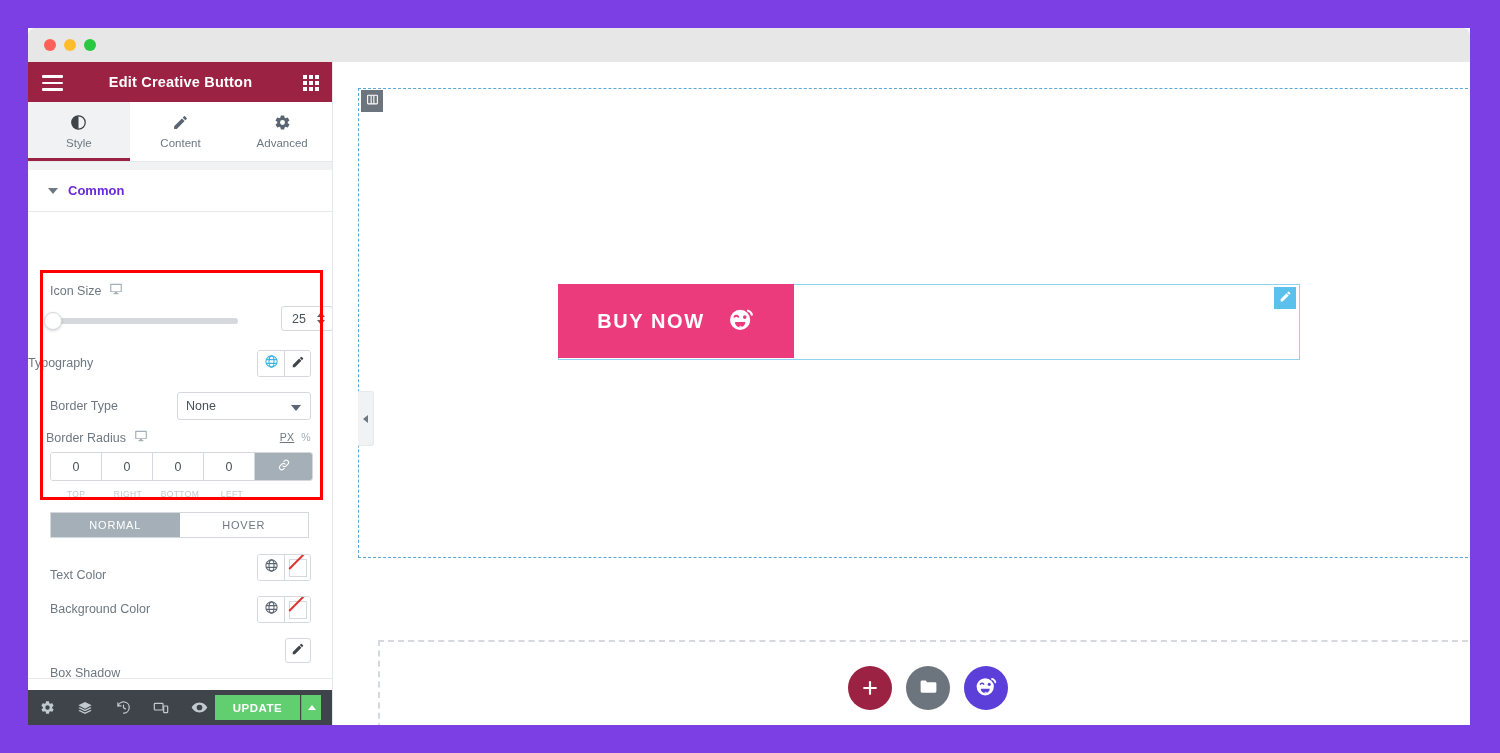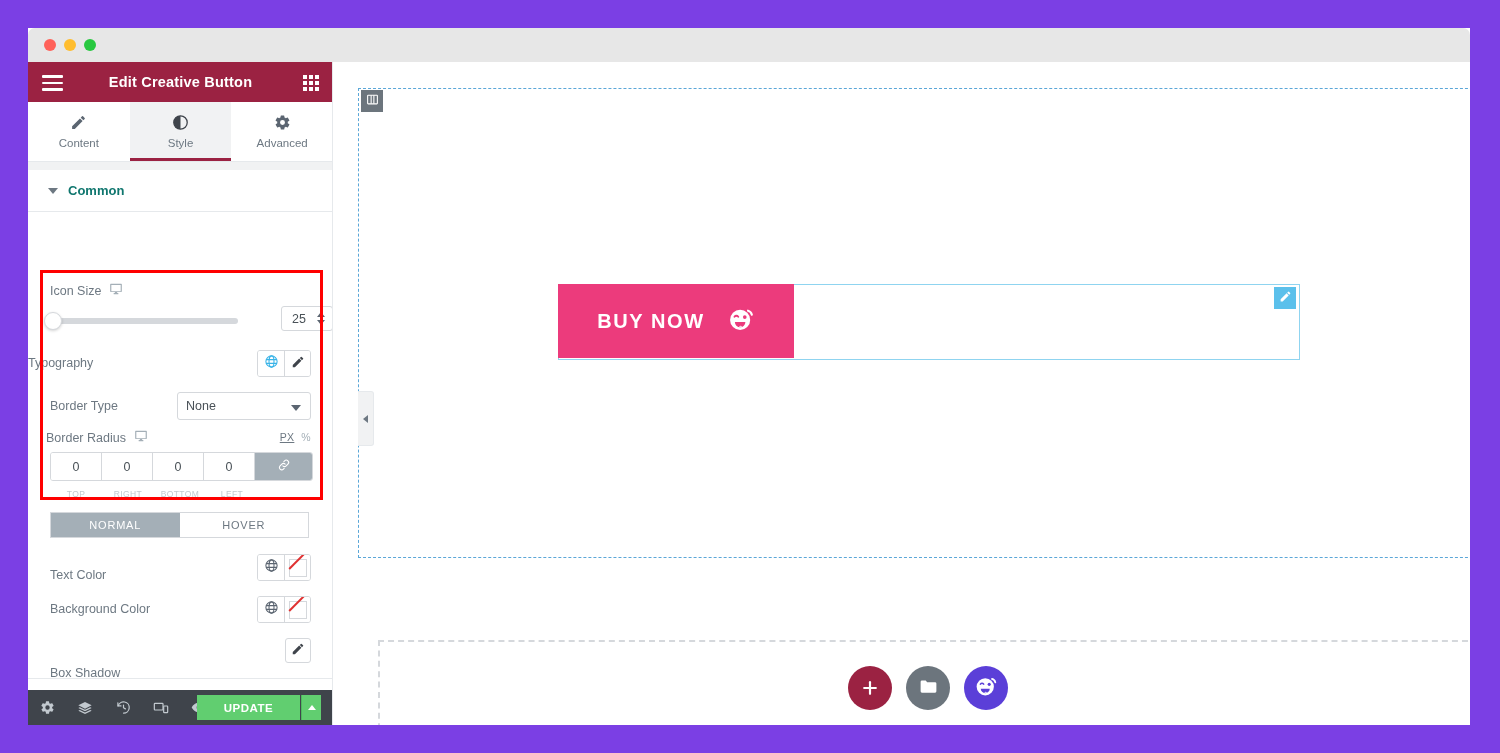"Content" div.ptab { order: before "Style" -> after "Style" }
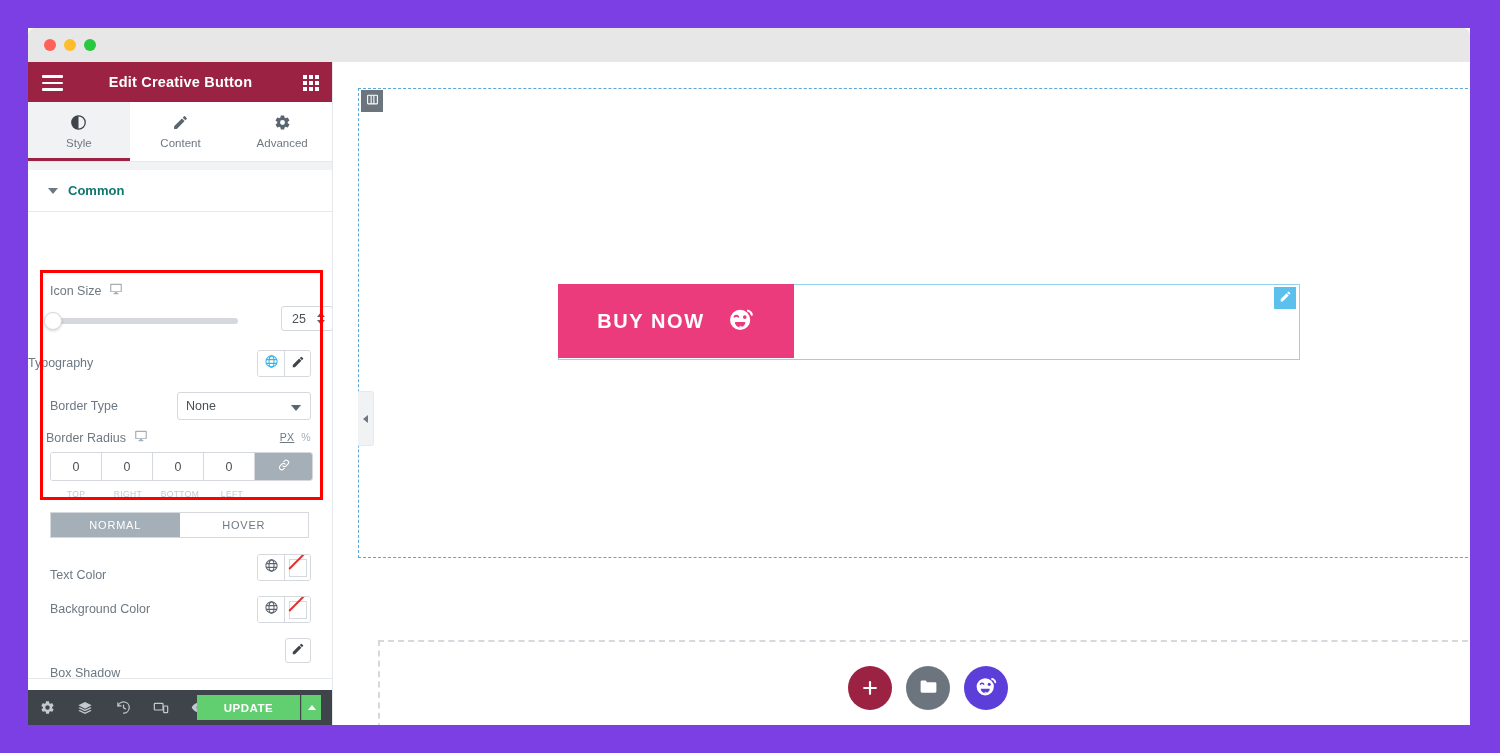"Common" #common-label { color: #0f766e -> #6d28d9 }
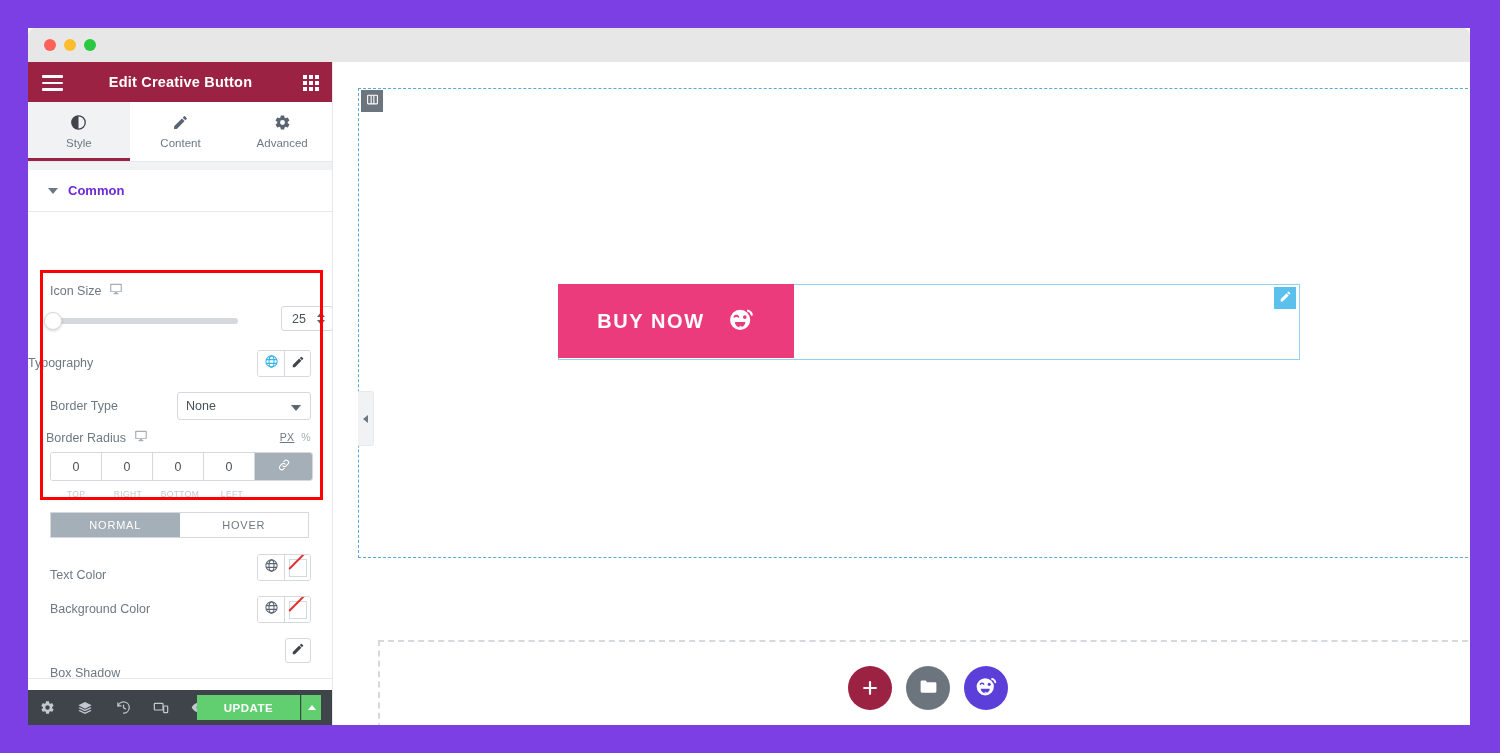"UPDATE" #update-btn { width: 103px -> 85px }
